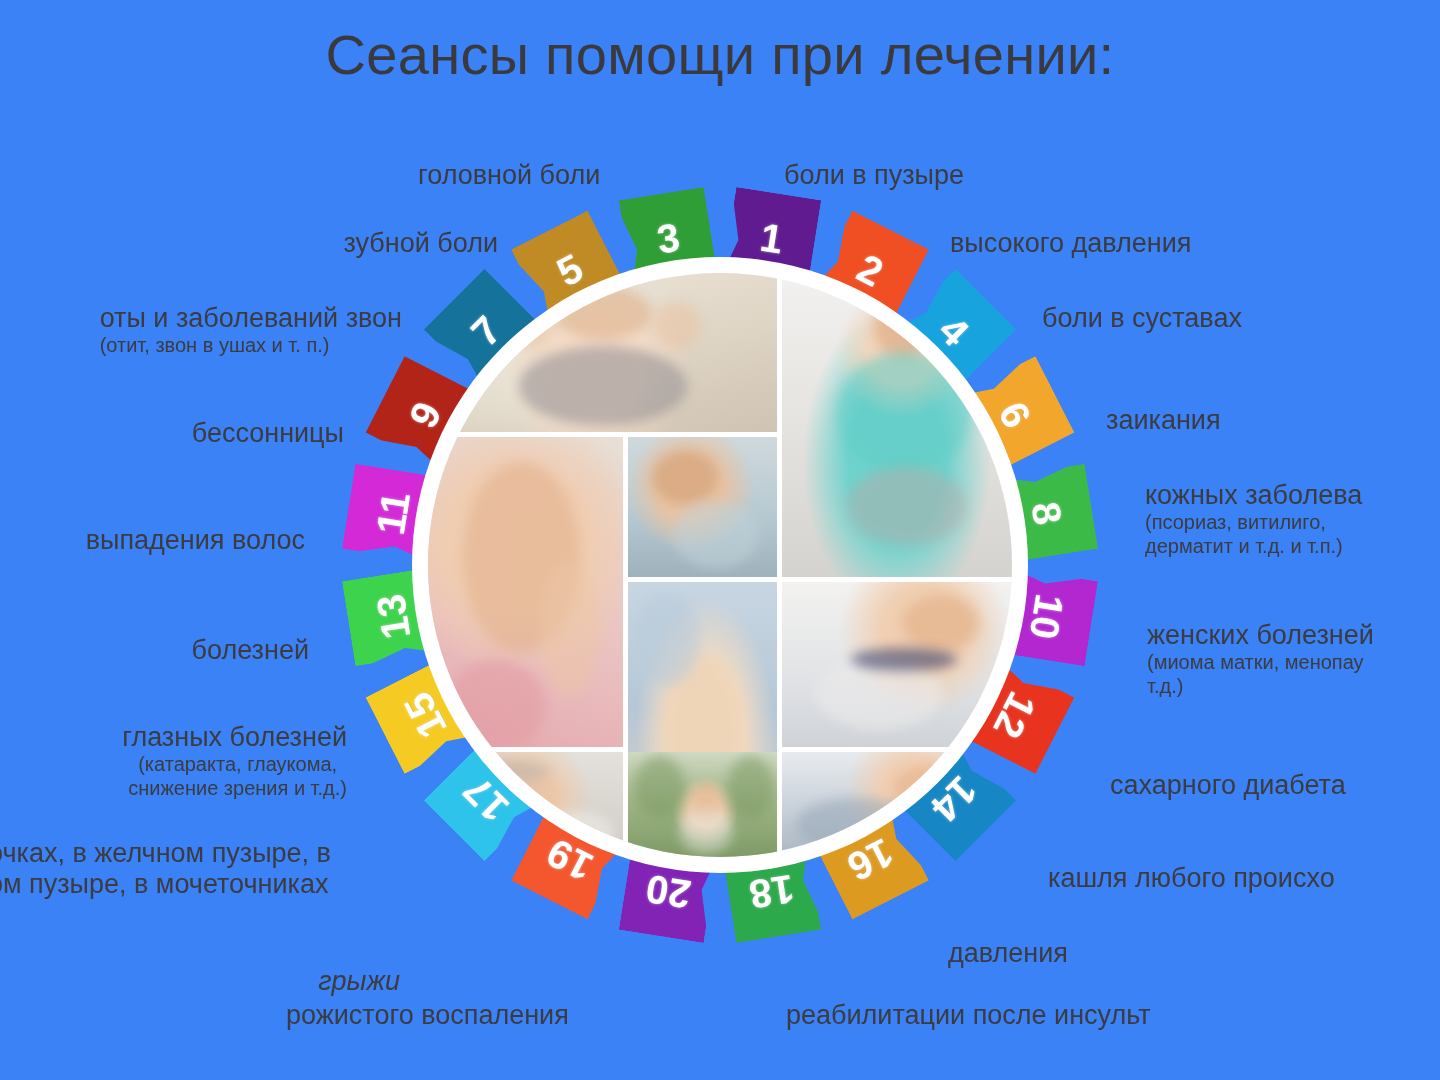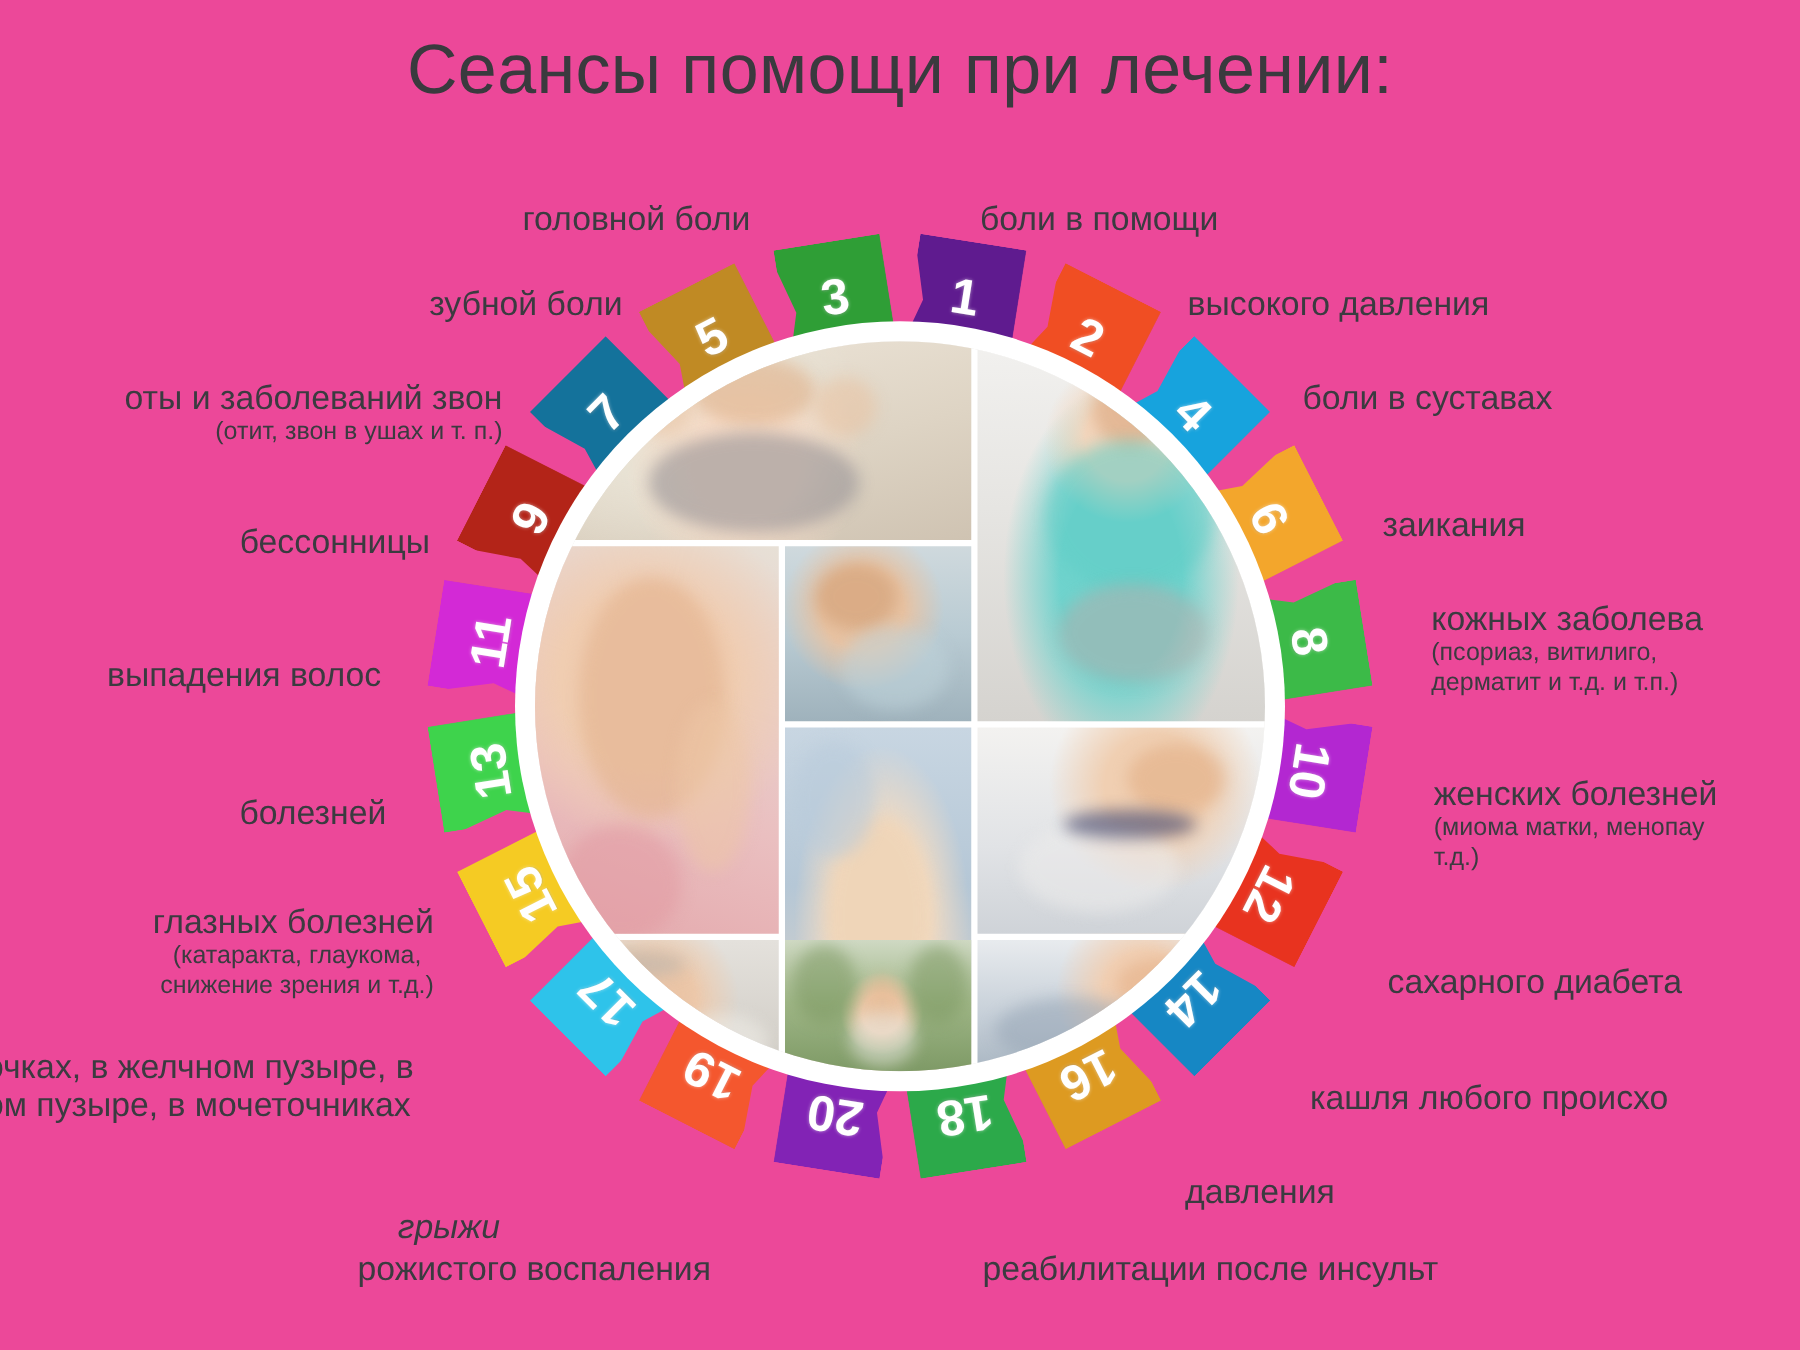"Сеансы помощи при лечении:" #stage { background: #ec4899 -> #3b82f6 }
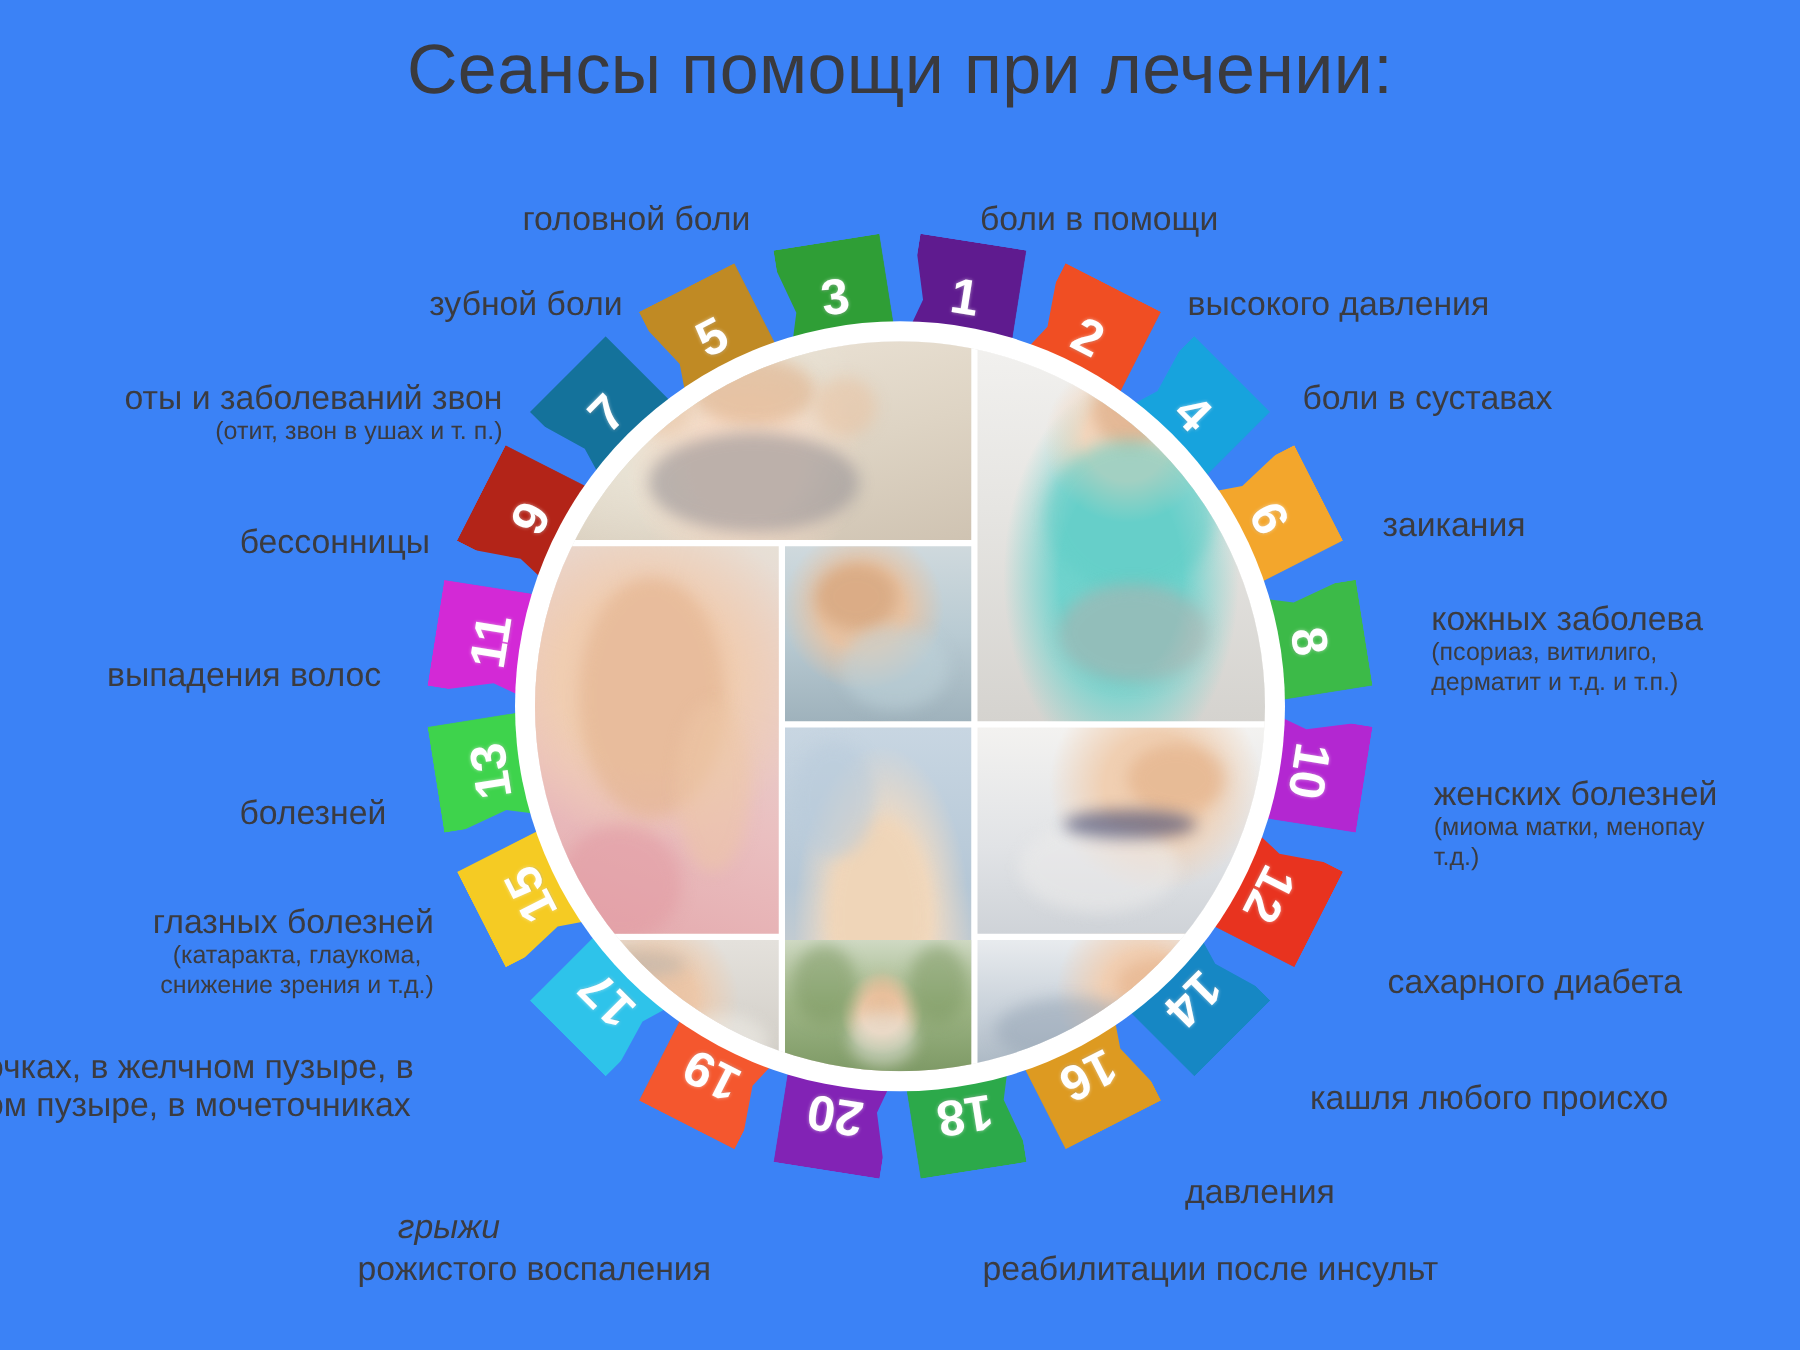"боли в помощи" span { text: помощи -> пузыре }
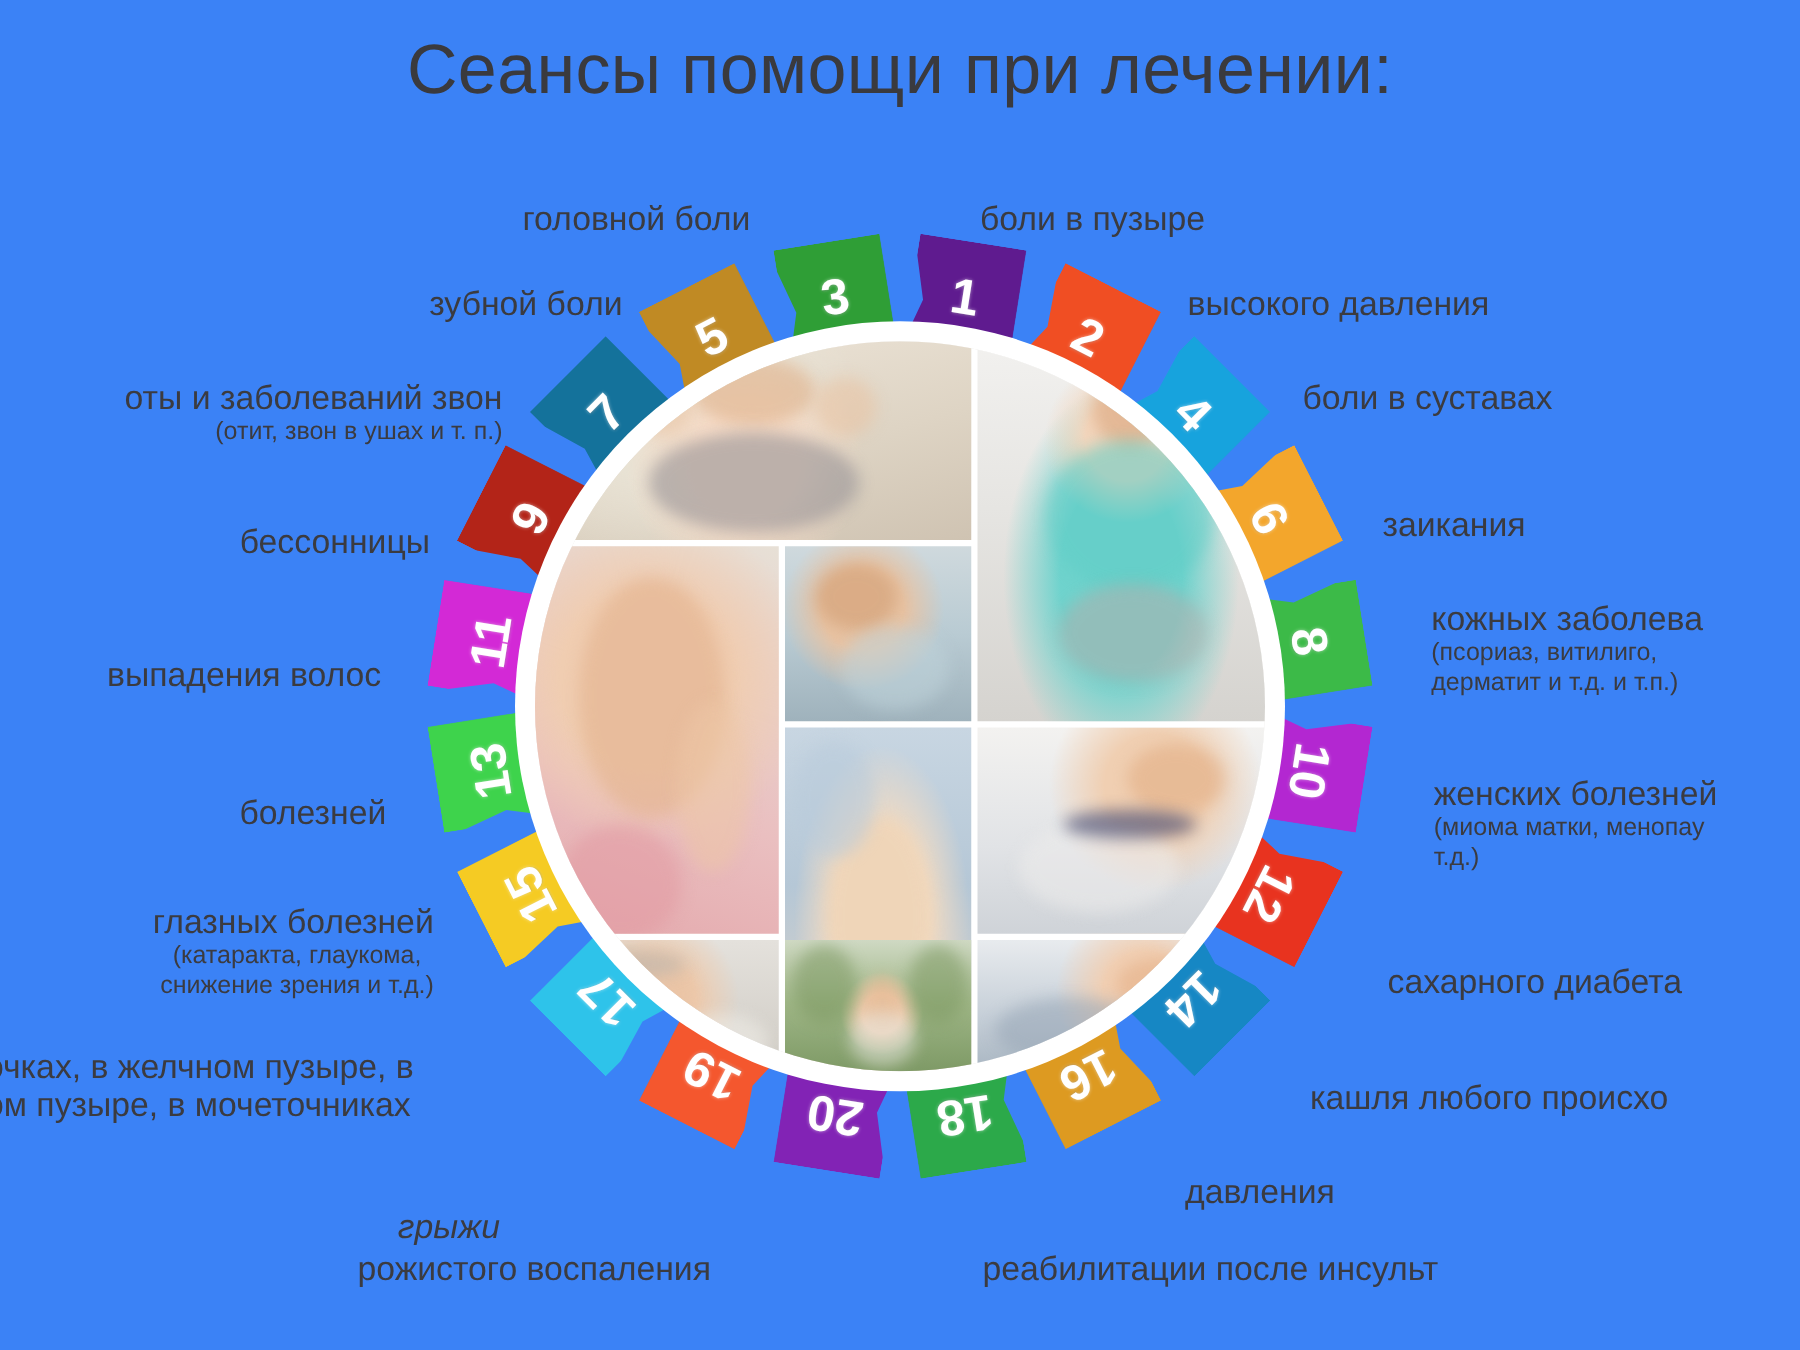"(отит, звон в ушах и" .label .sub.center { text-align: right -> left }
